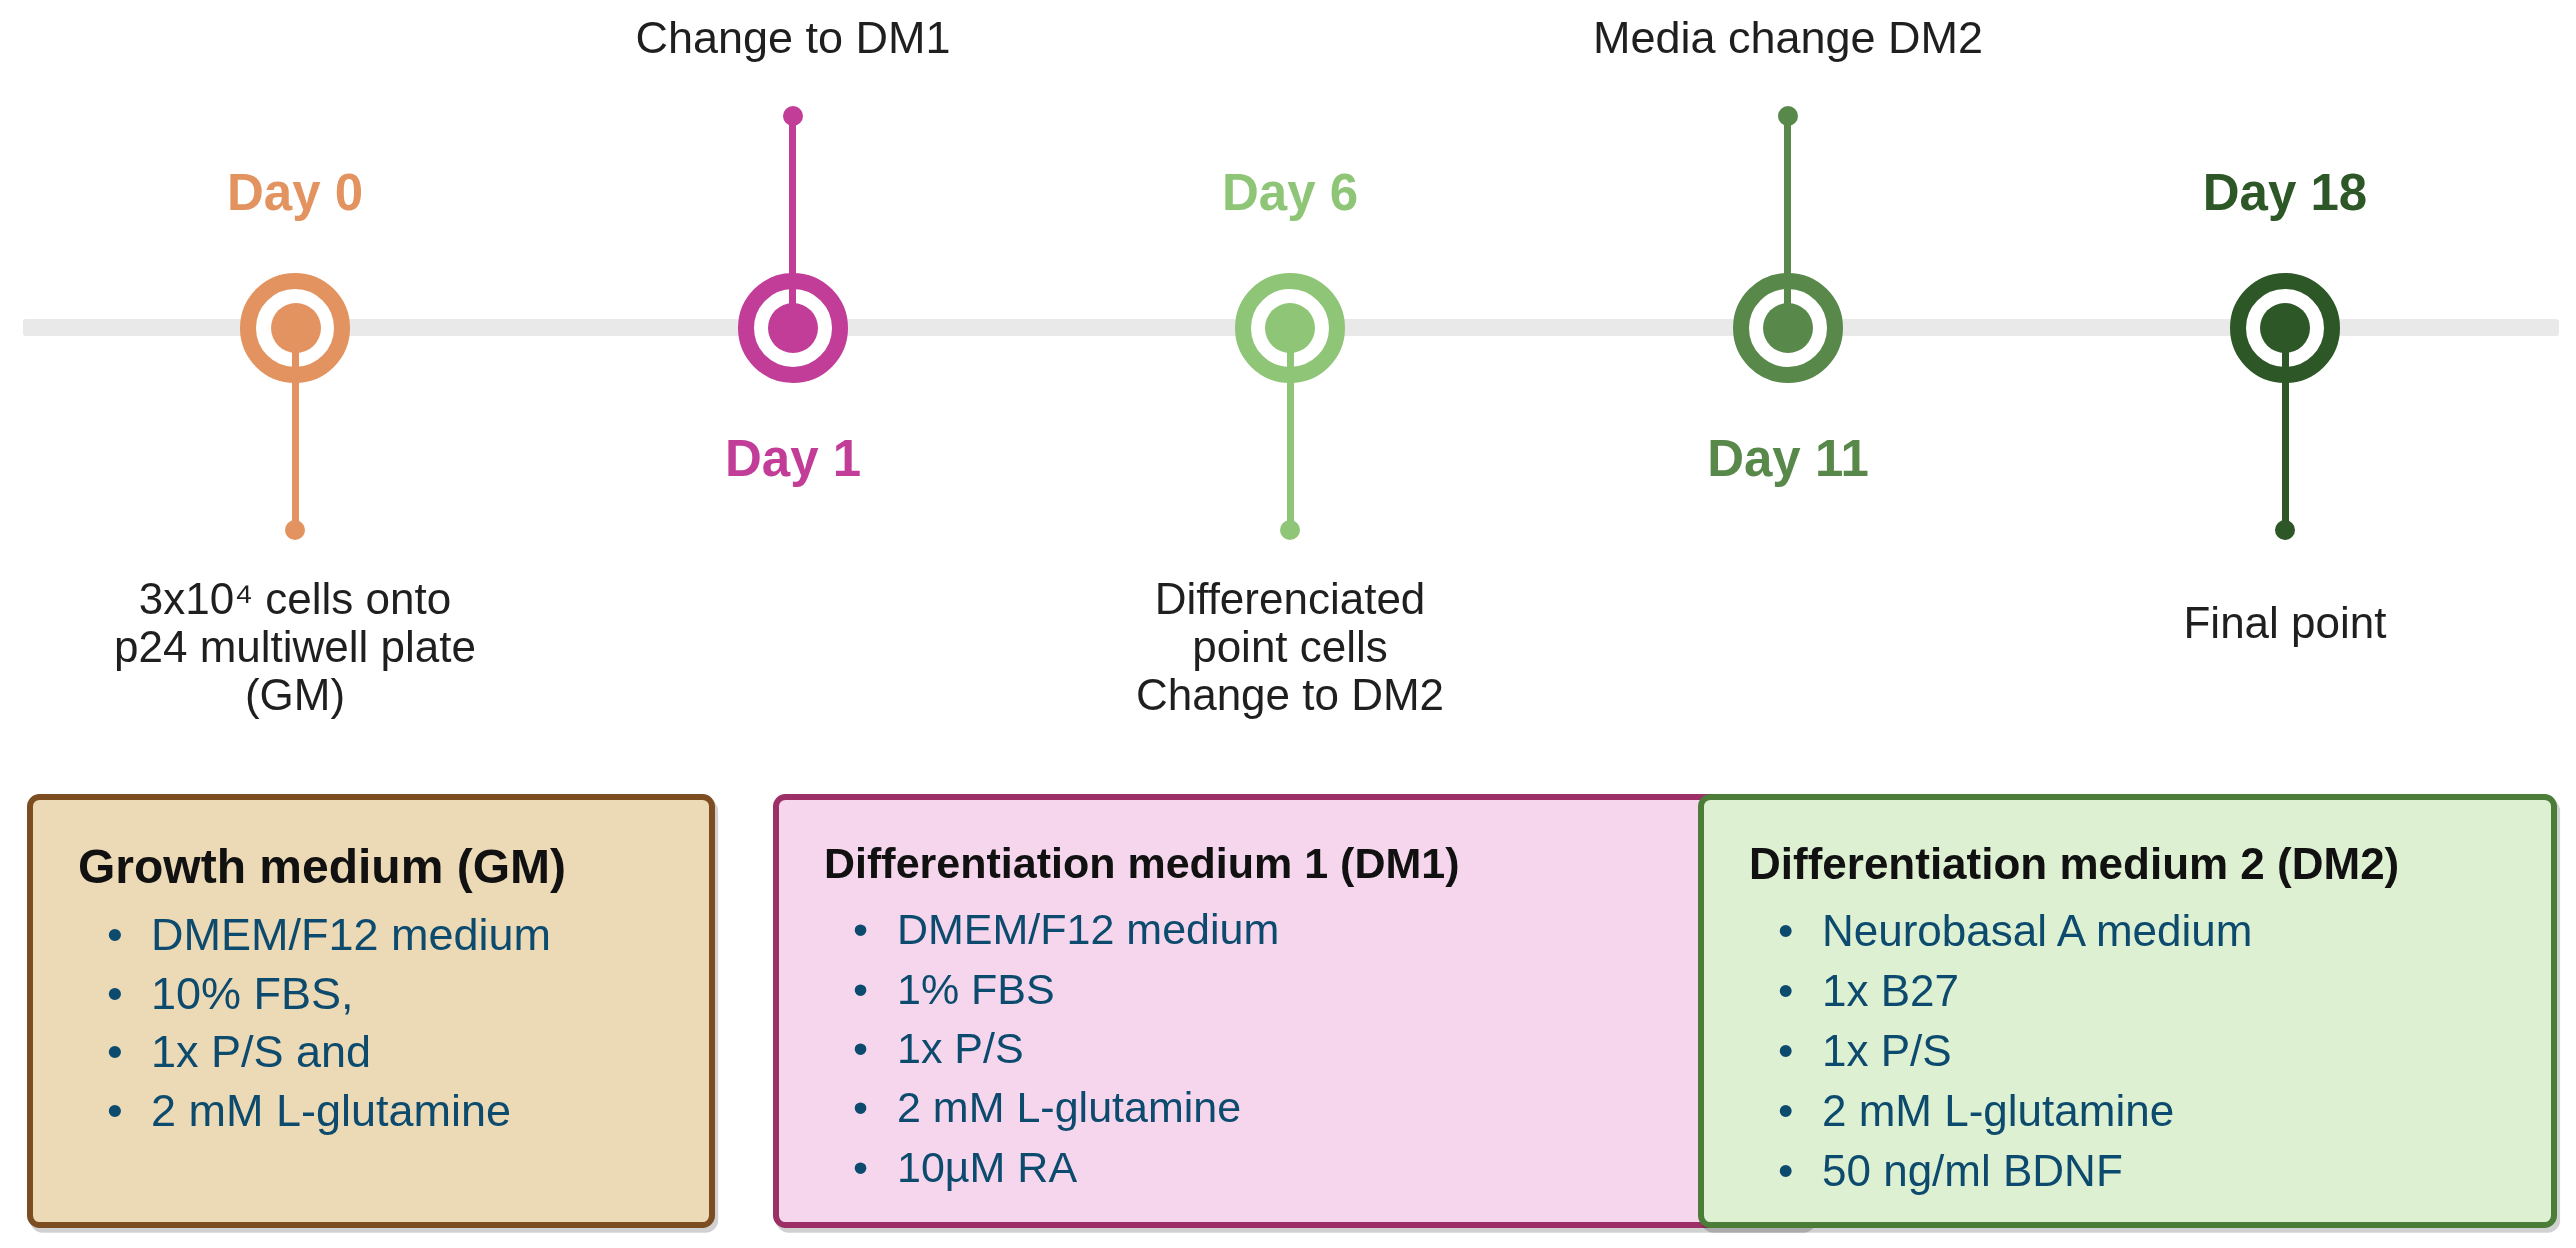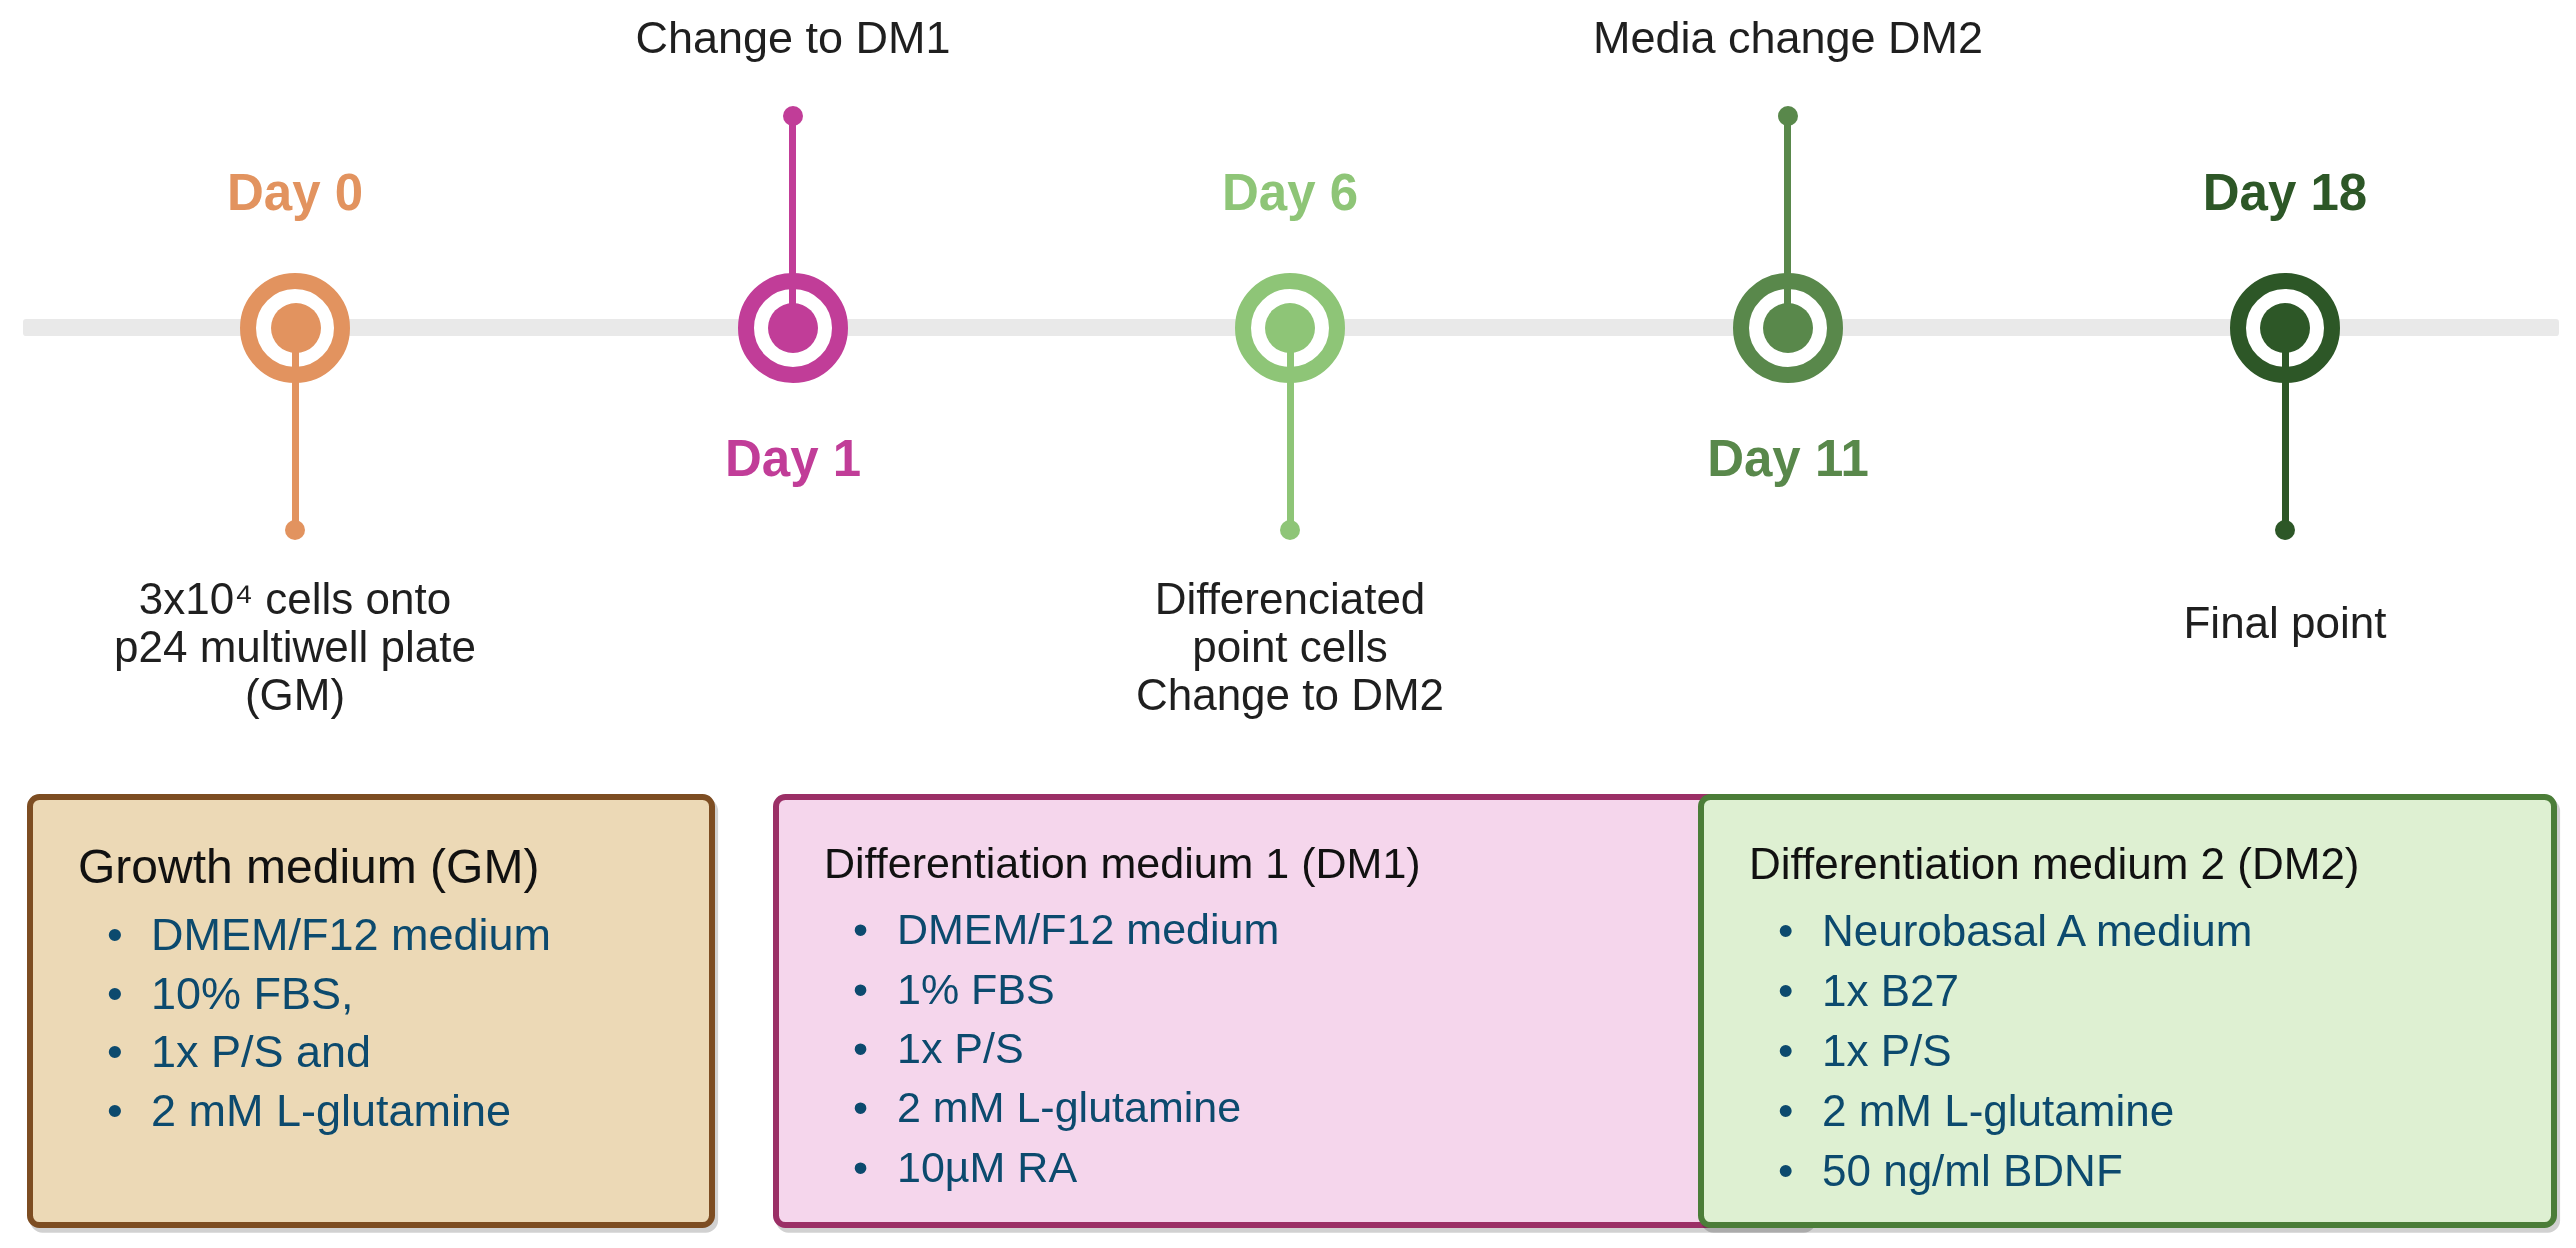"Growth medium (GM)" .box-title { font-weight: normal -> bold }
